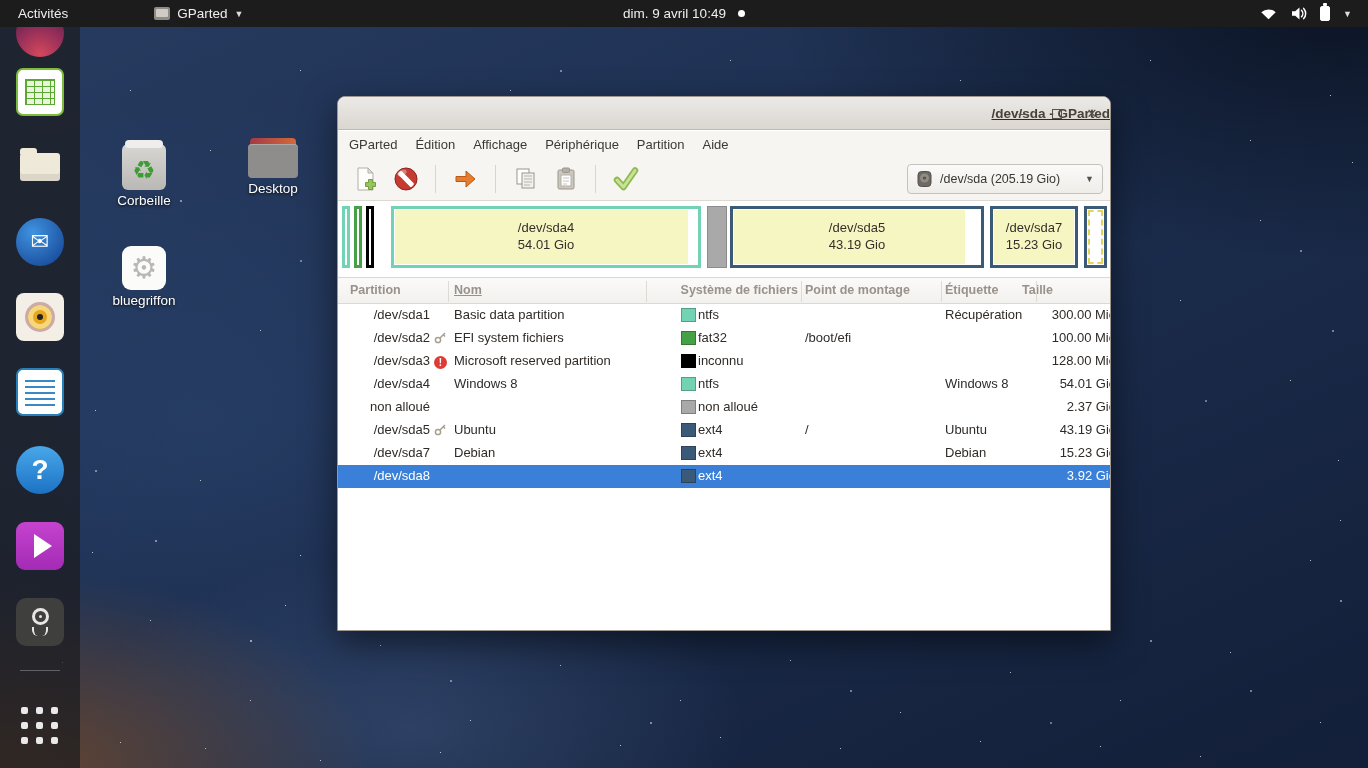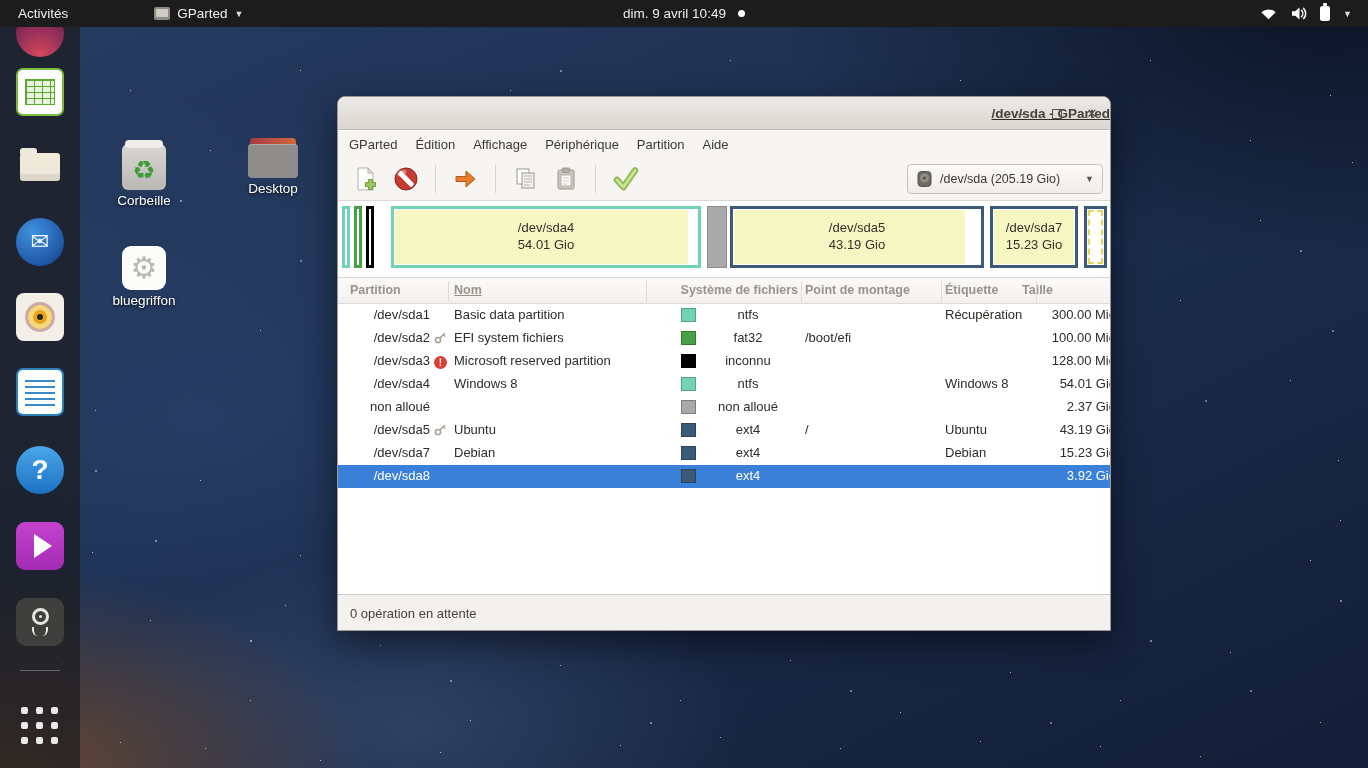"ntfs" .cfs { text-align: center -> left }
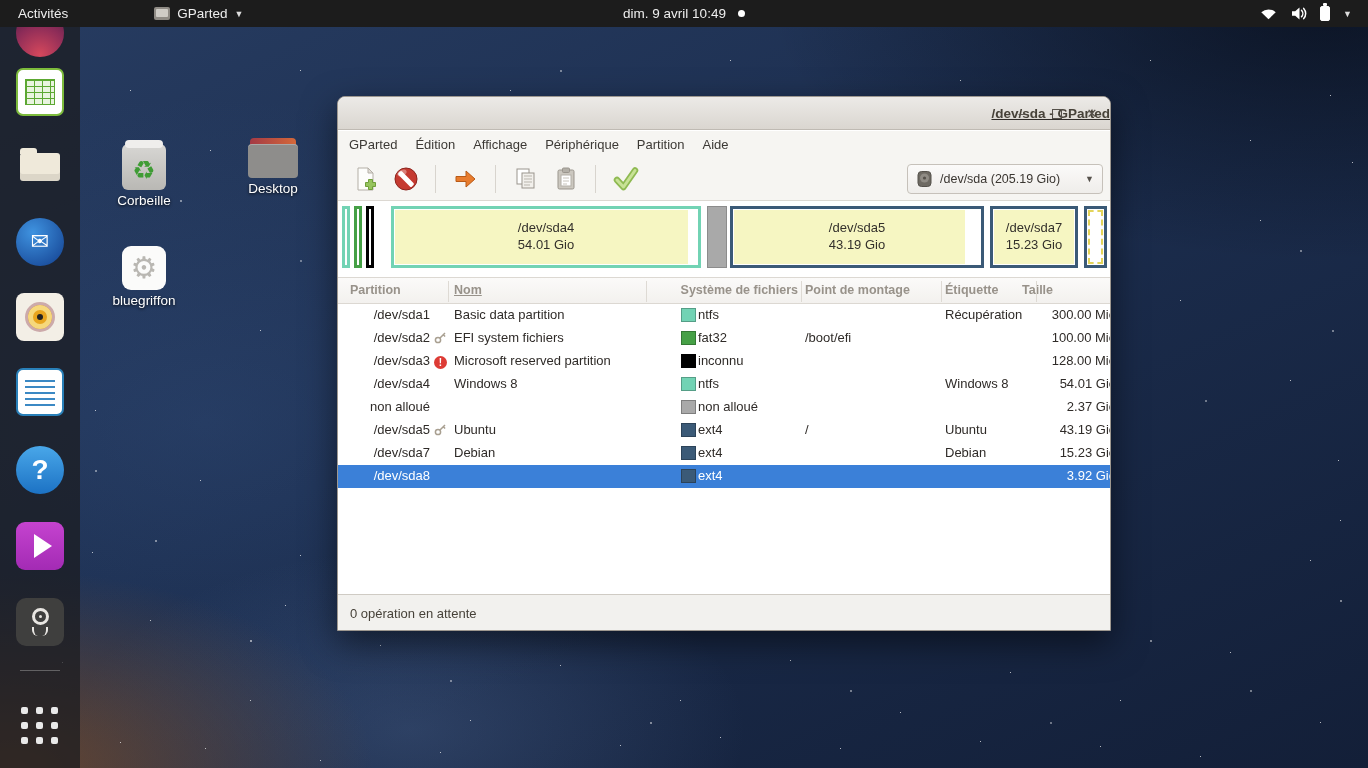"0 opération en attente" div.statusbar { html: <div> <span>0 opération en attente</span> </div> -> none }
